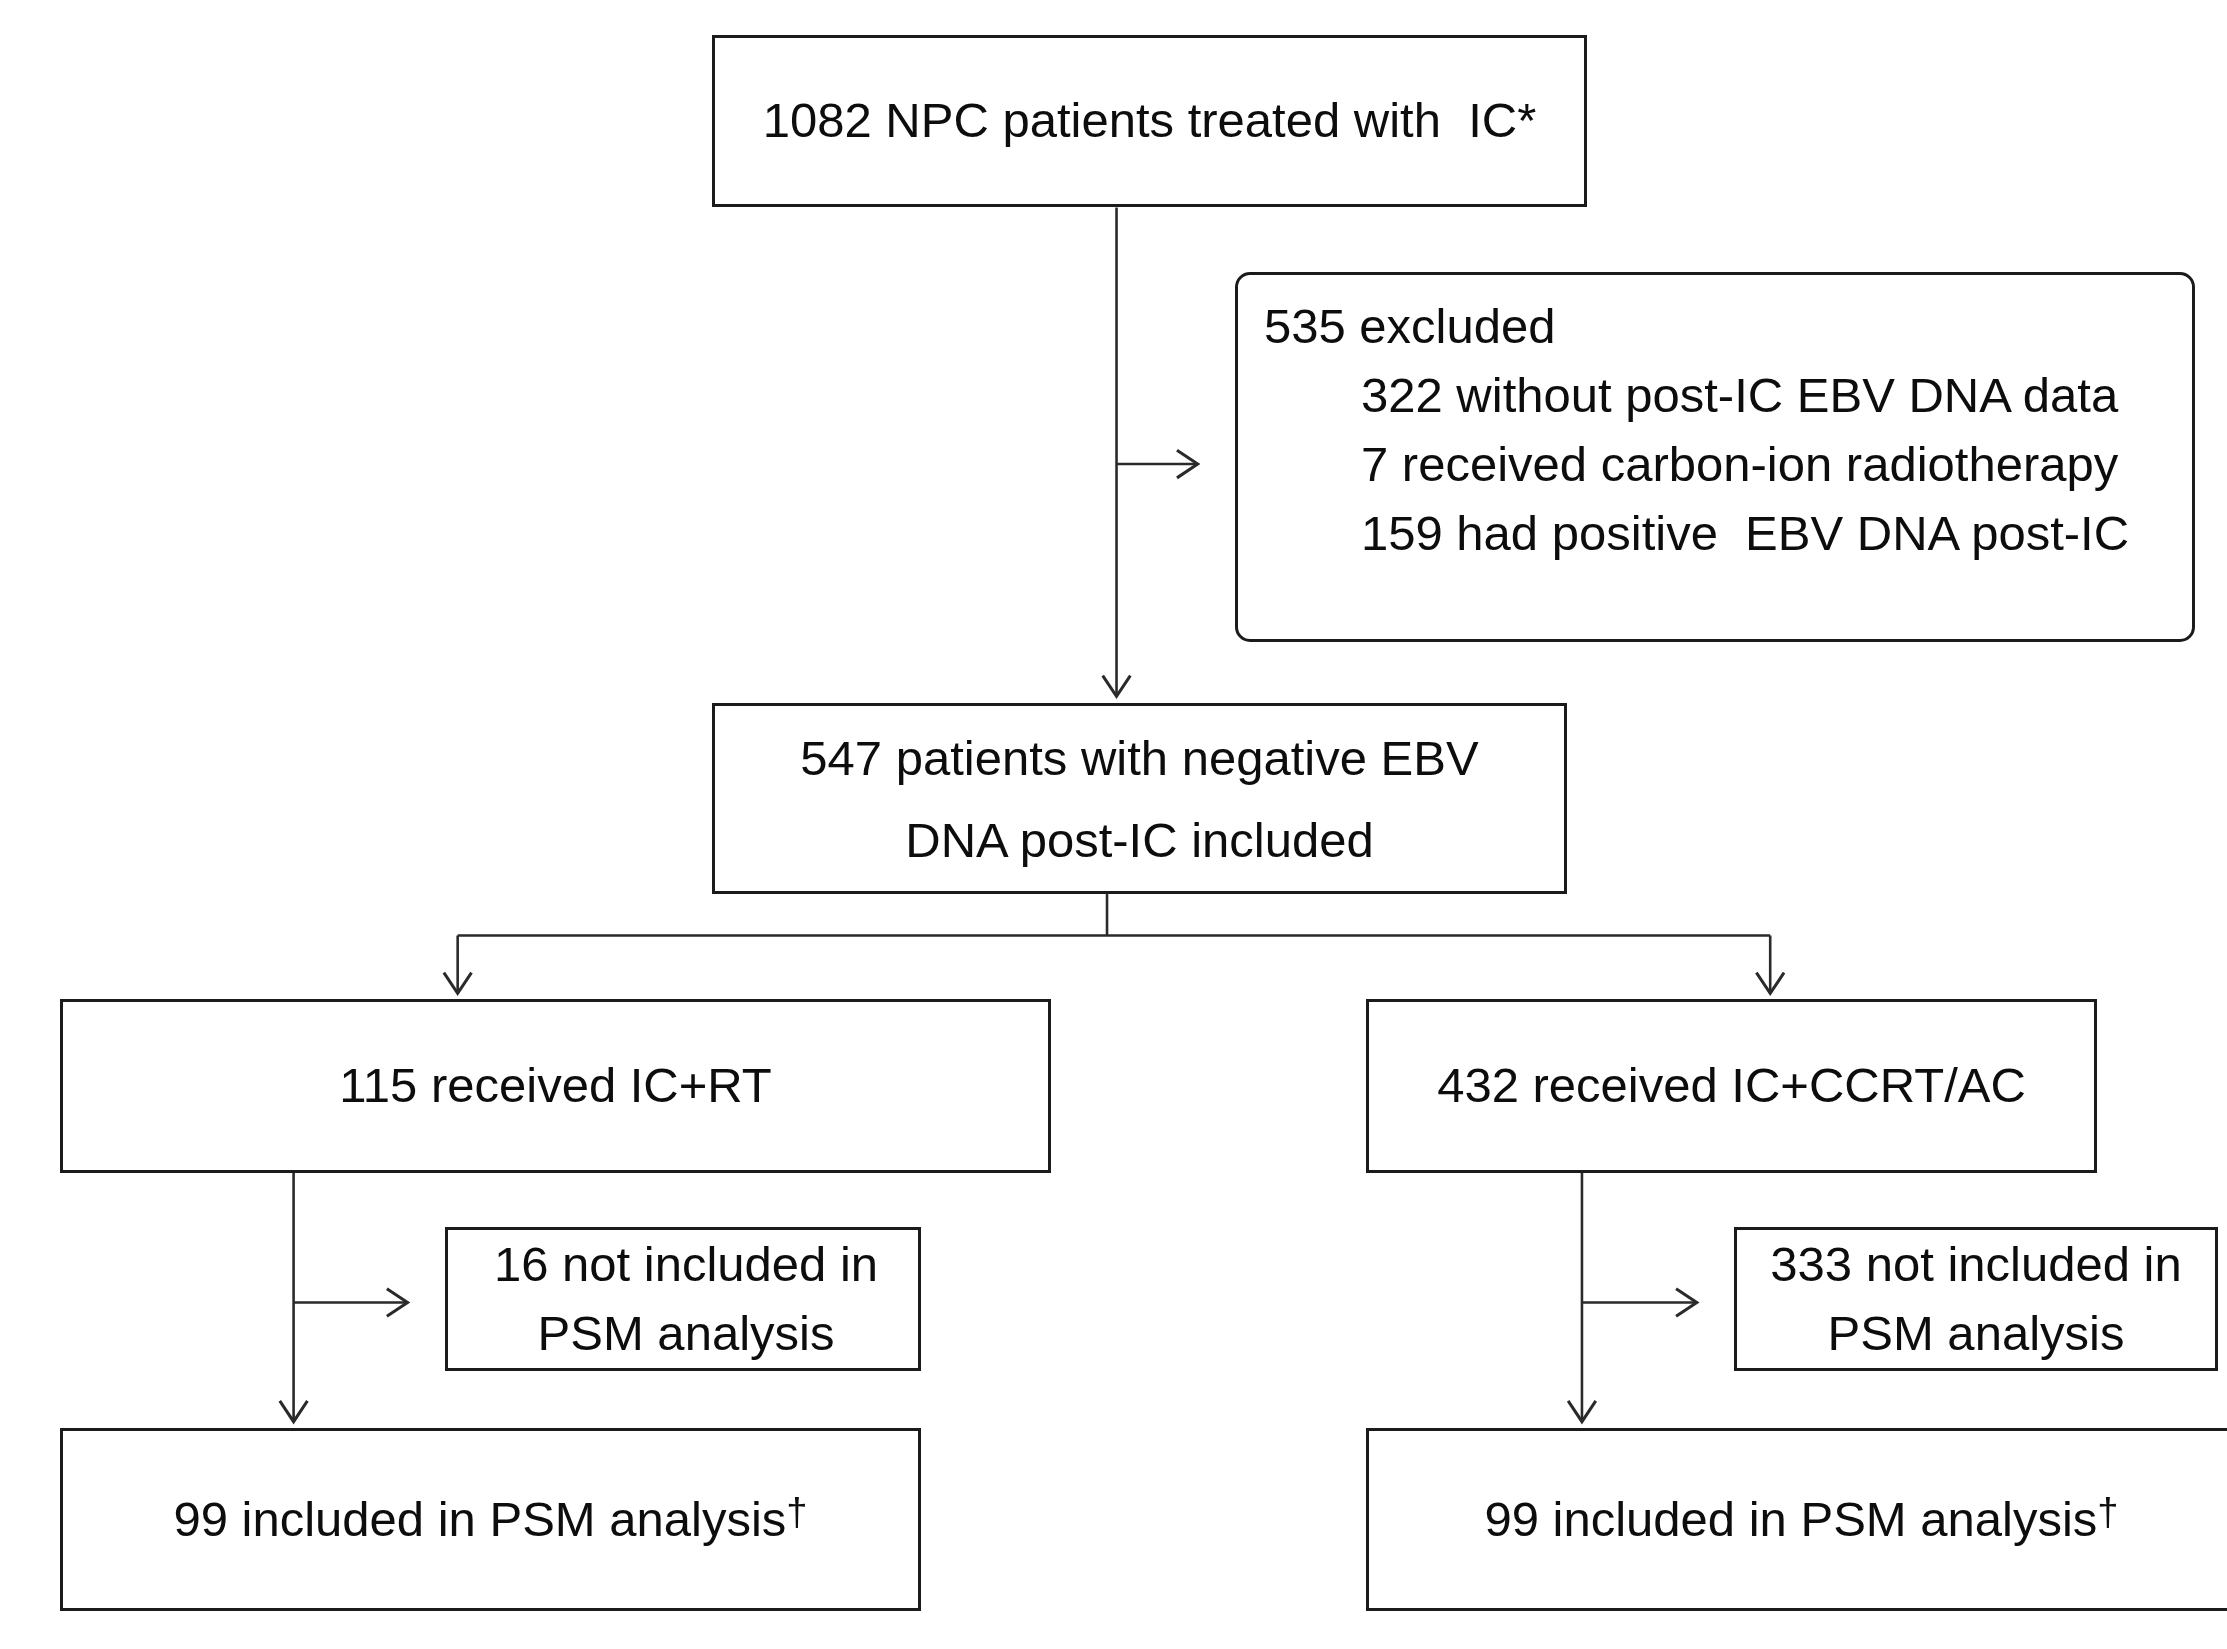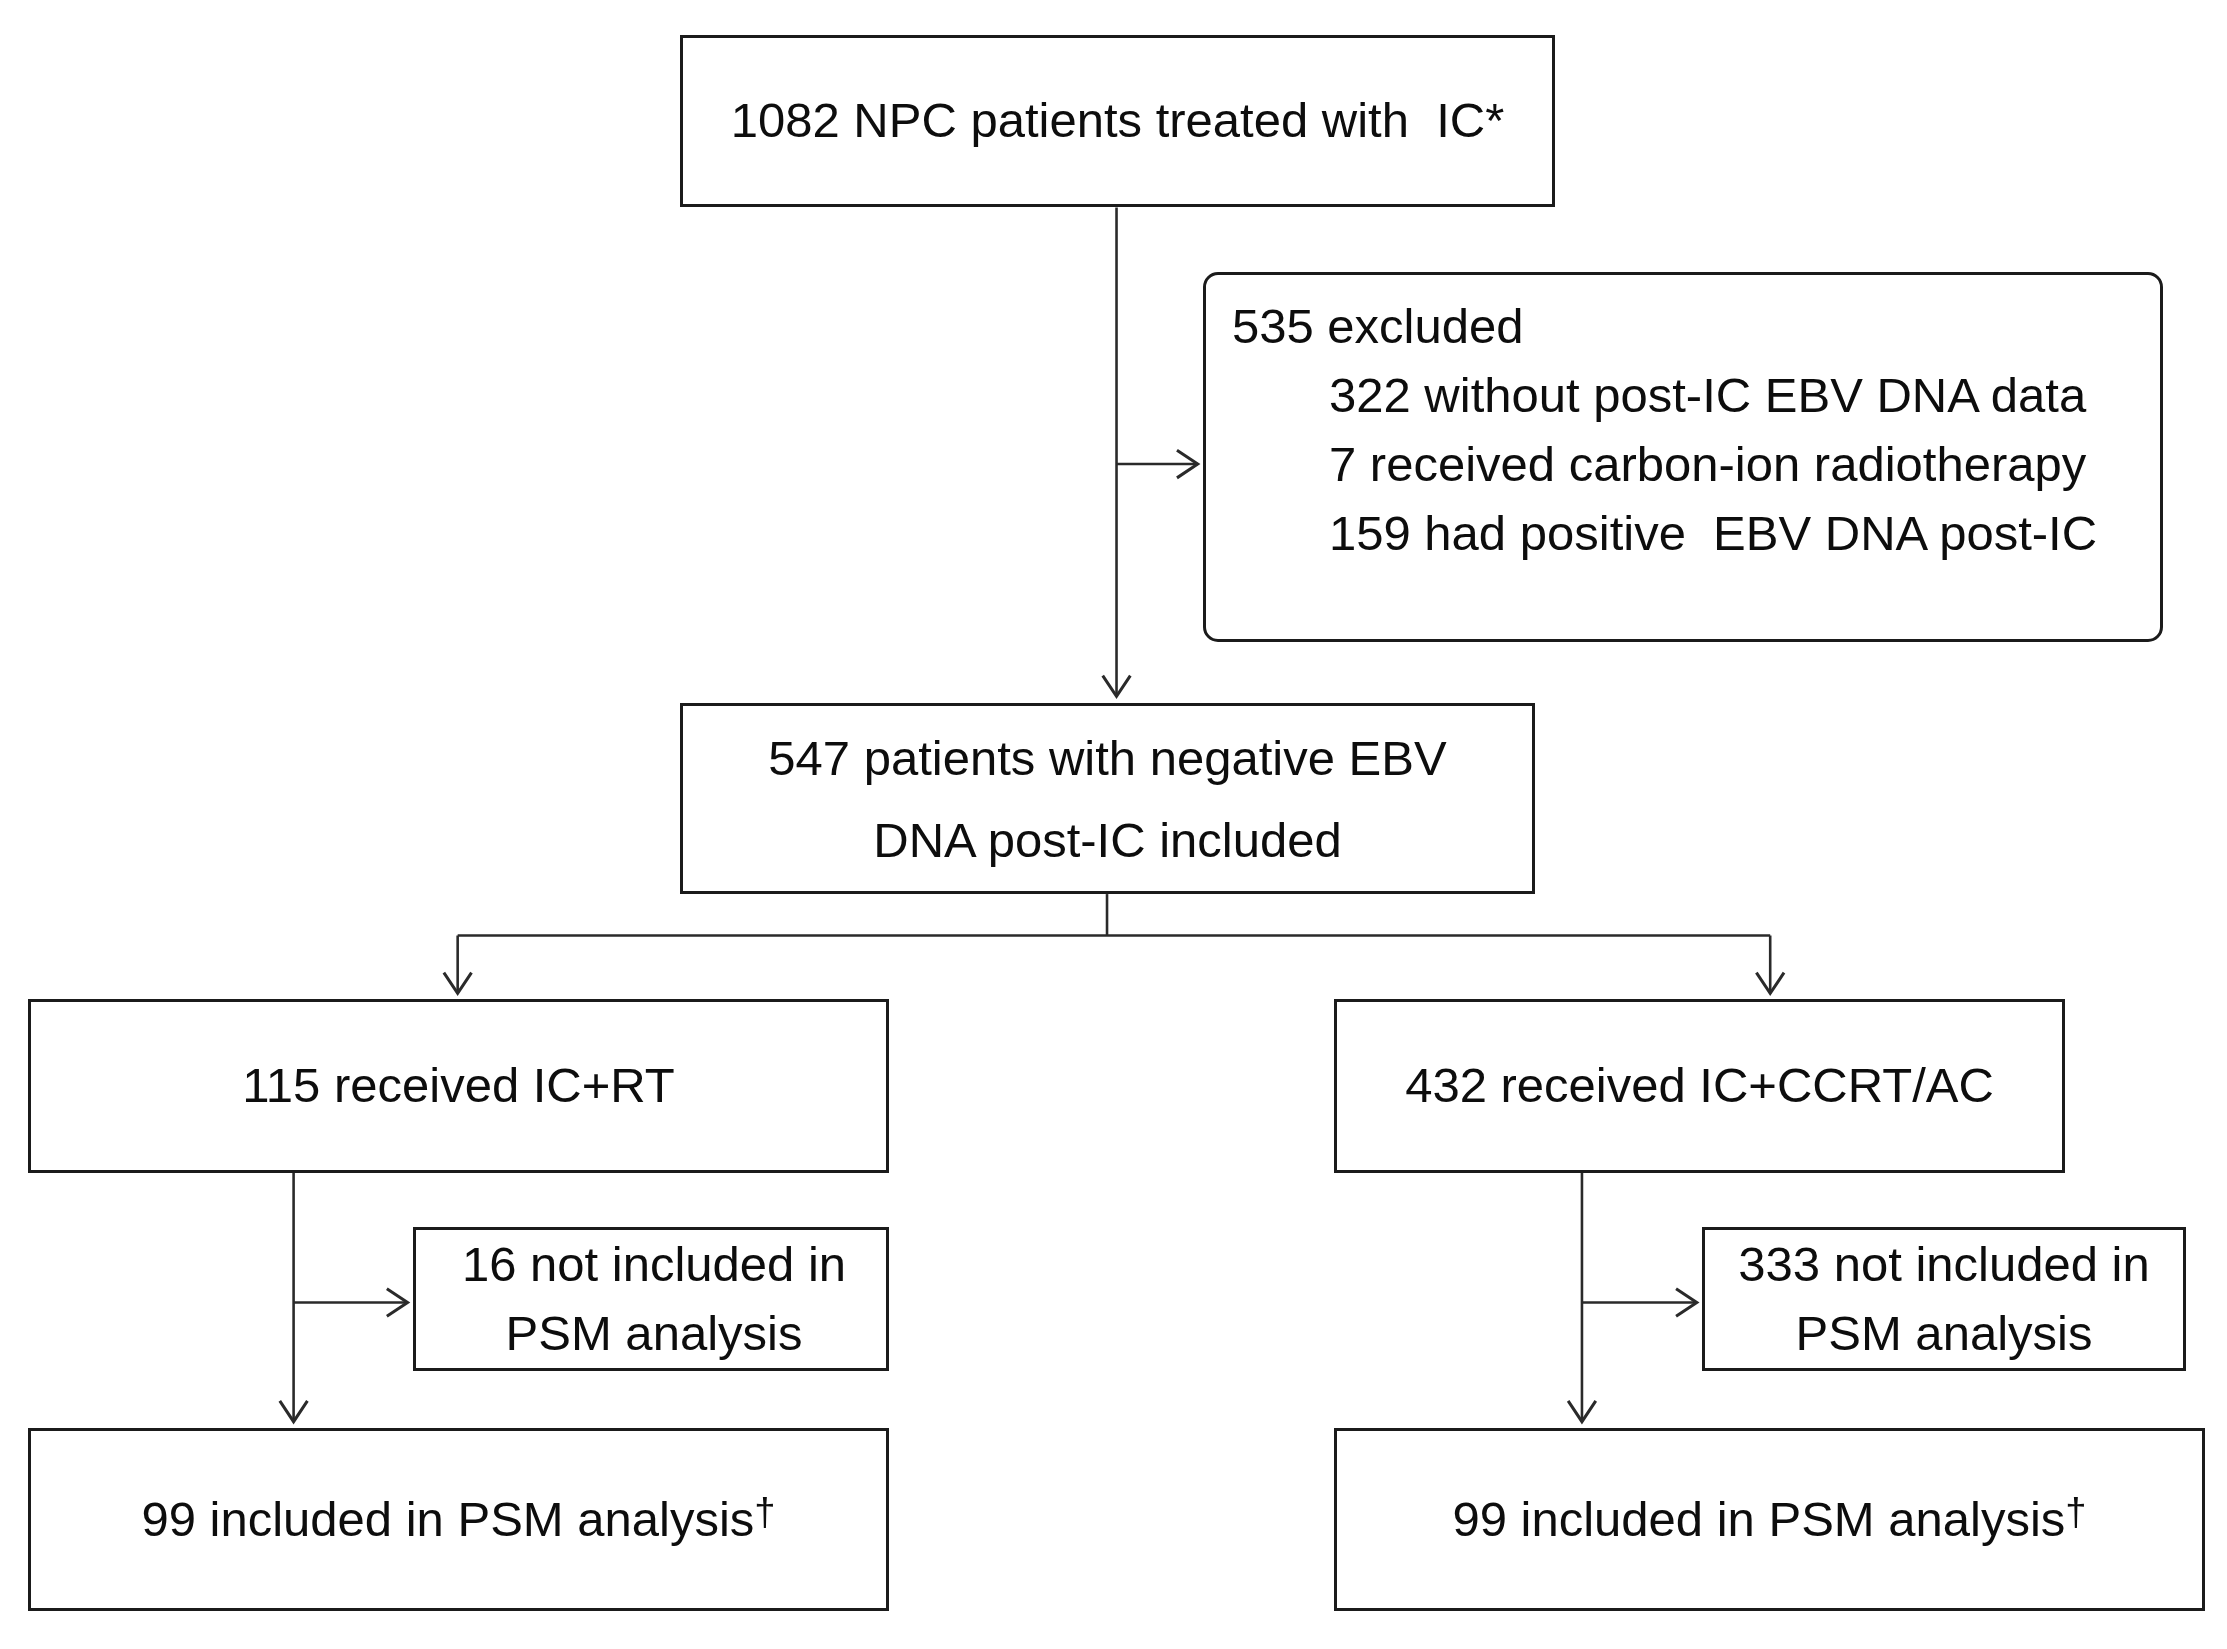"1082 NPC patients treated with" .box { margin-left: none -> 32px }
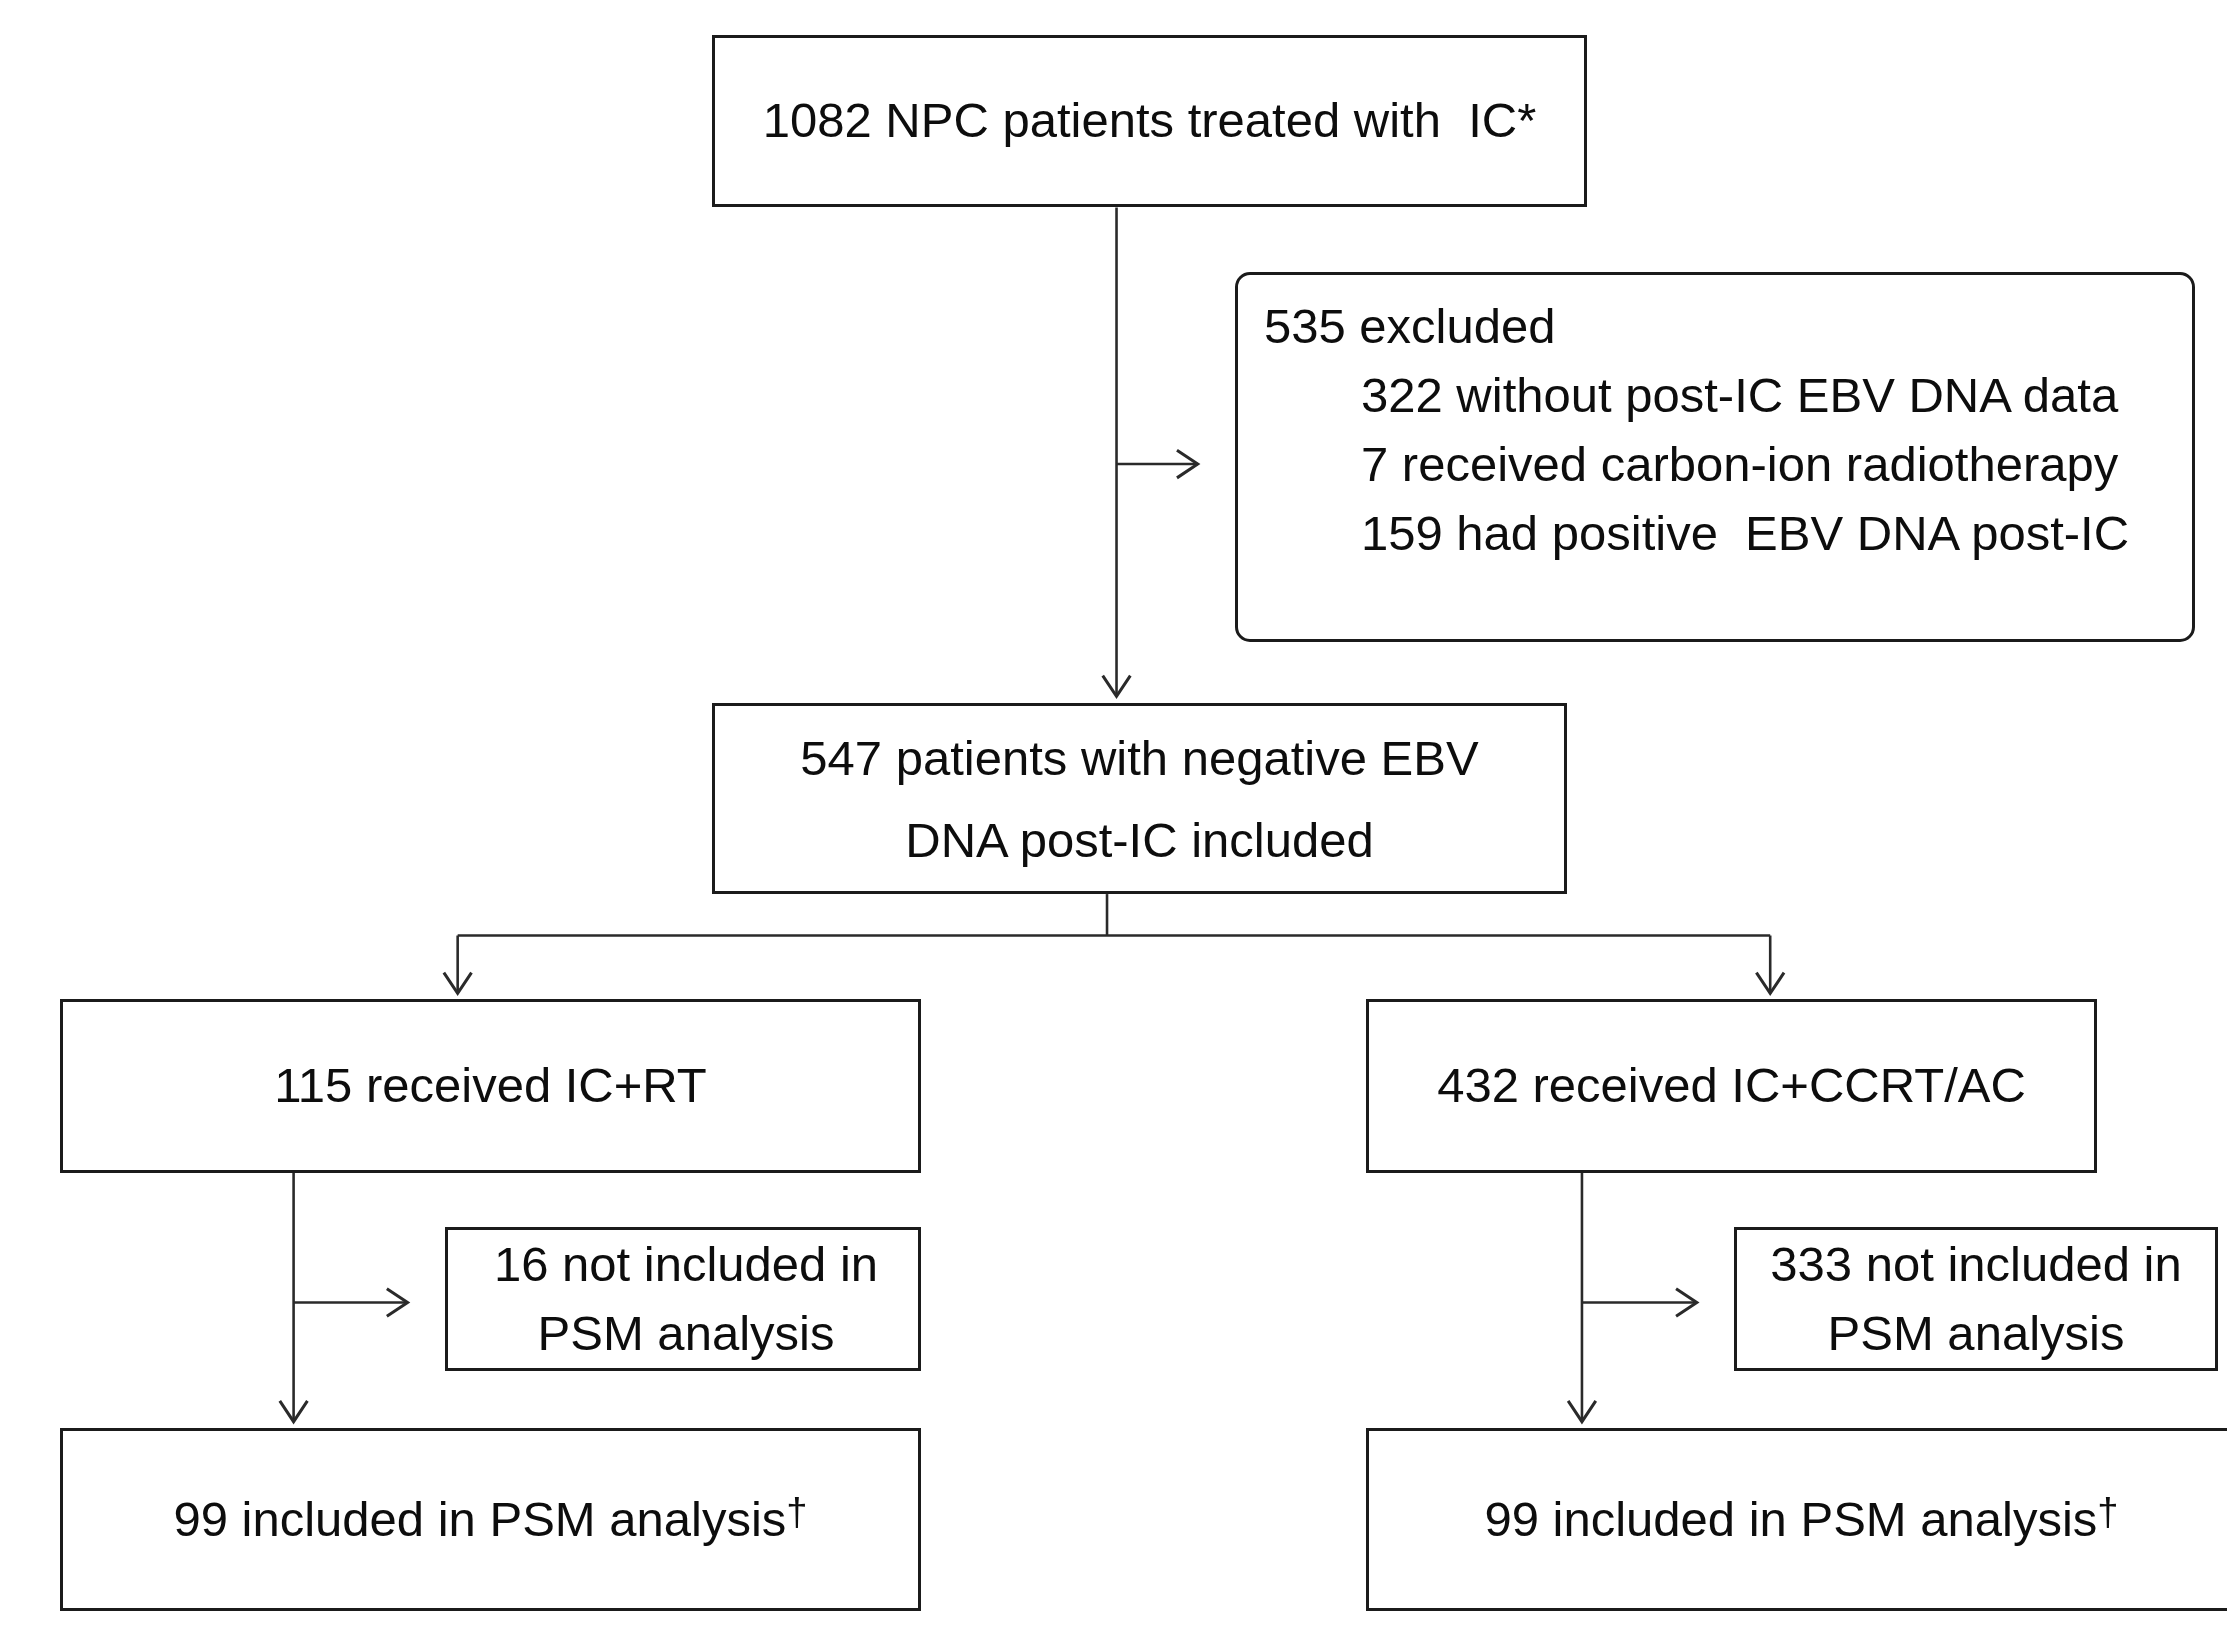"115 received IC+RT" .box-arm-left { width: 861px -> 991px }
